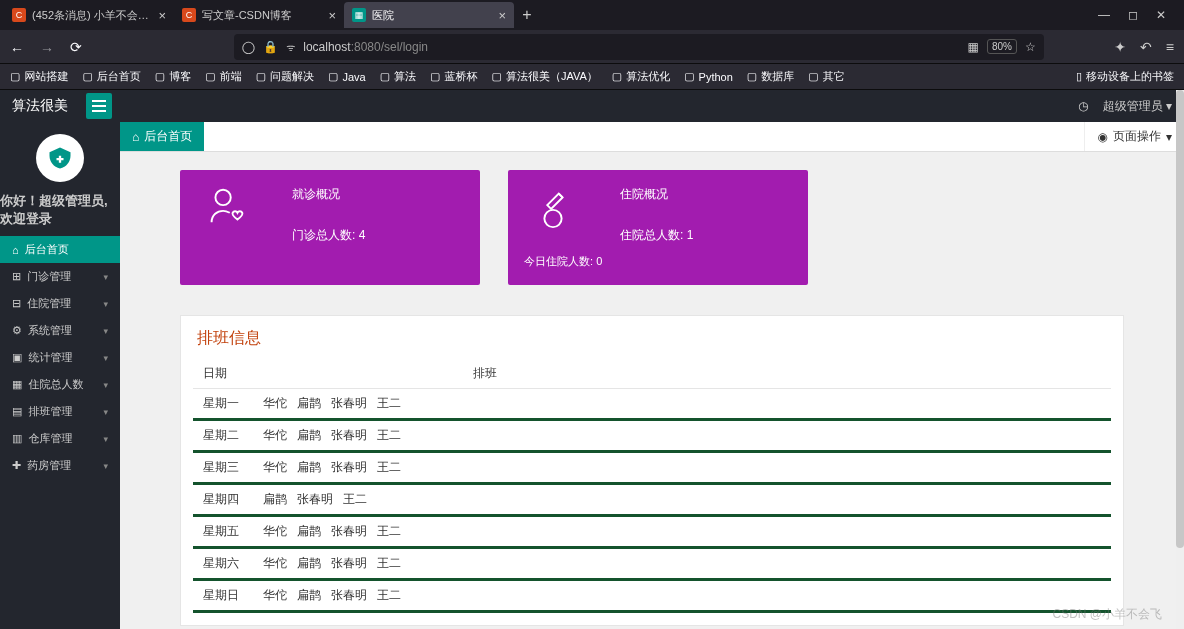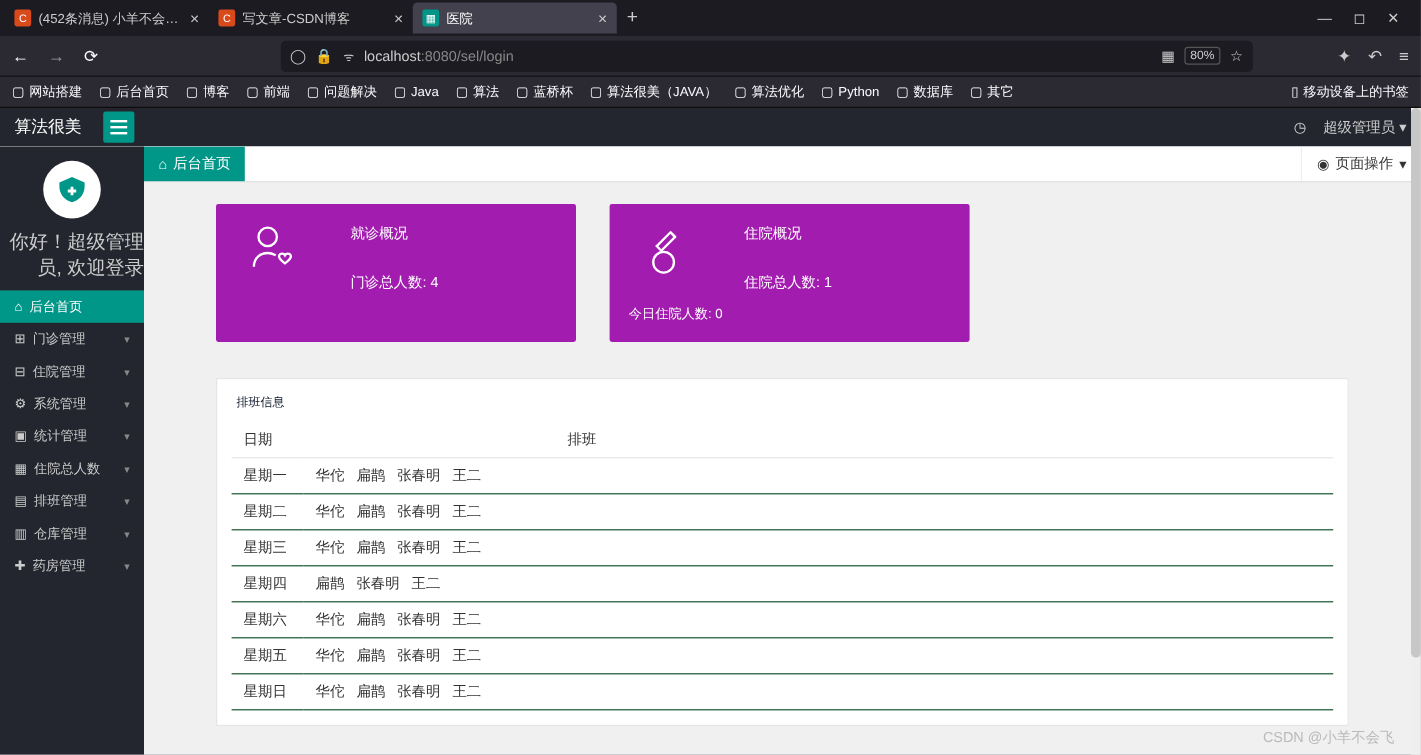"你好！超级管理员, 欢迎登录" .welcome { font-size: 16px -> 13px; font-weight: none -> bold; text-align: right -> left }
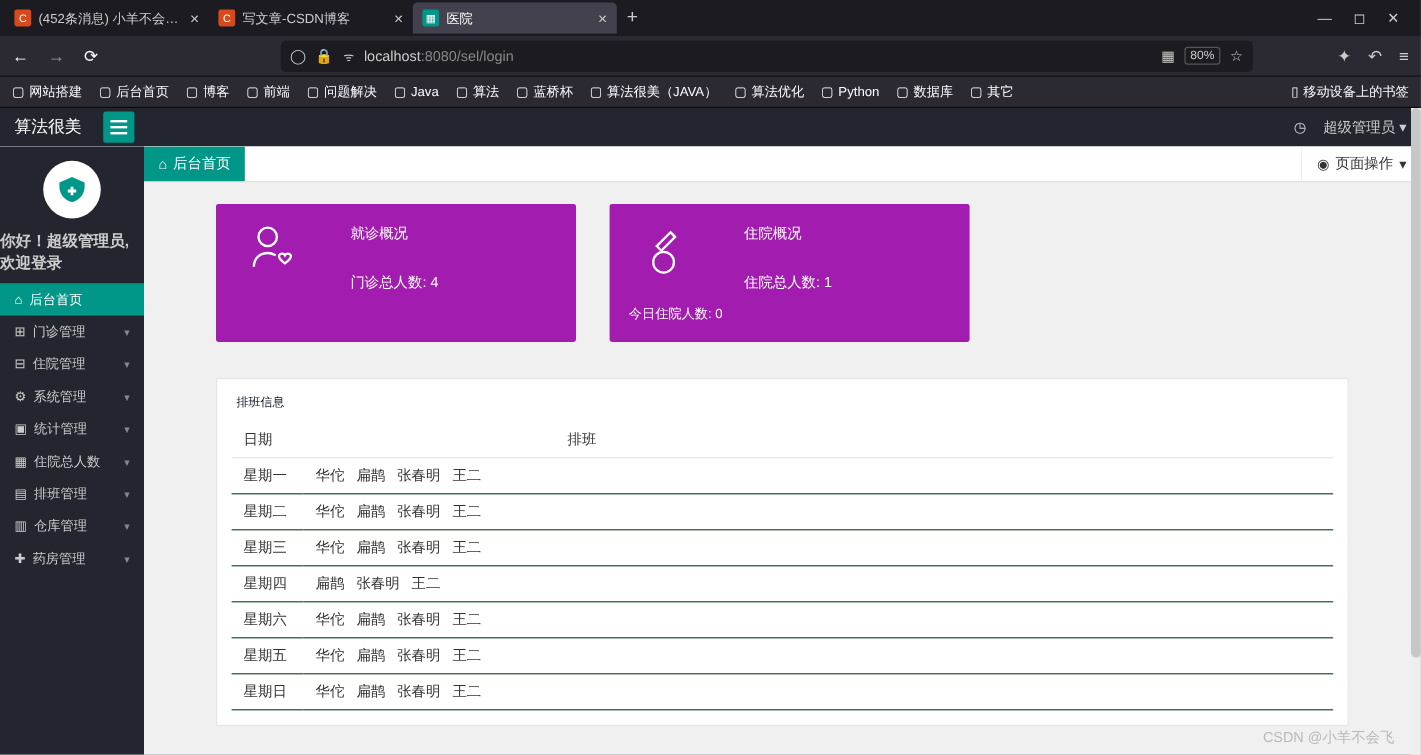"排班信息" .panel-title { color: #0f172a -> #c2410c; font-size: 10px -> 16px }
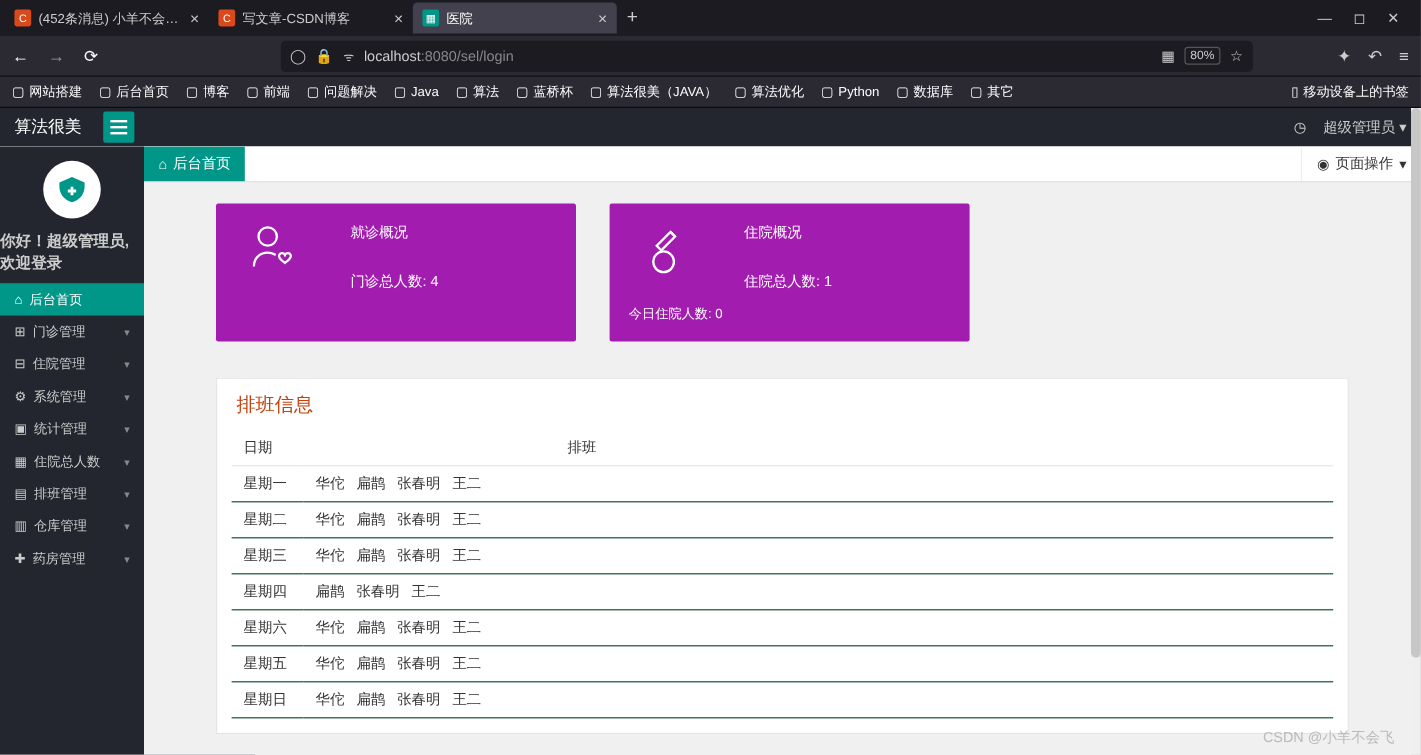"星期一" .sched-table td { border-bottom: 1px solid #14532d -> 3px solid #14532d }
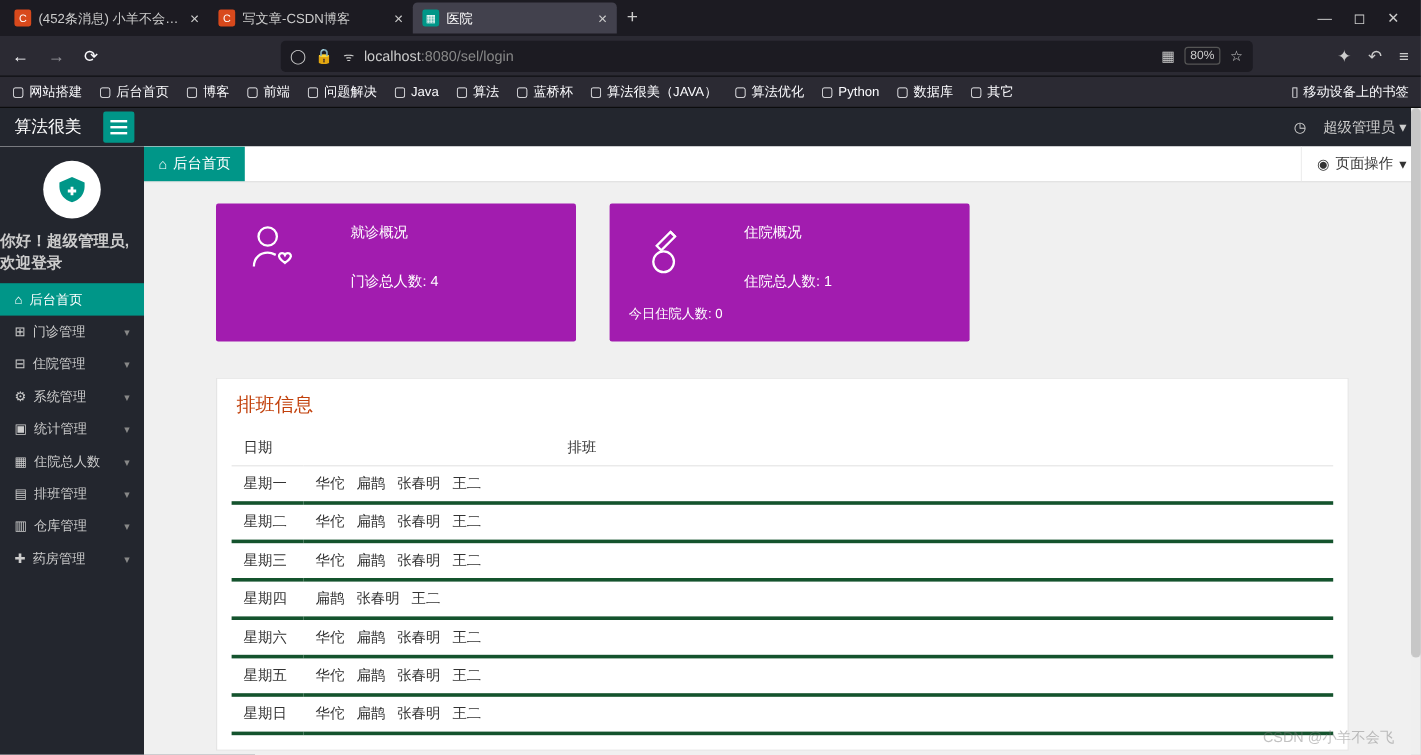"星期六" tr { order: before "星期五" -> after "星期五" }
